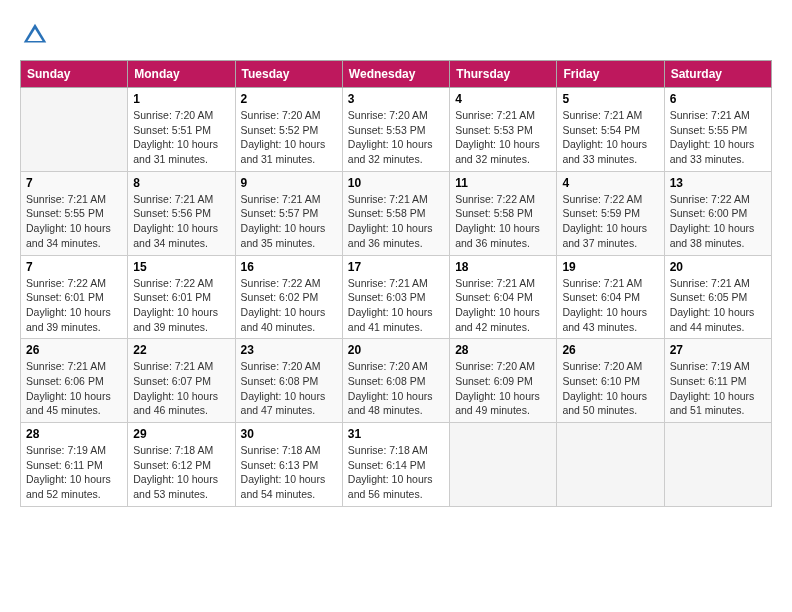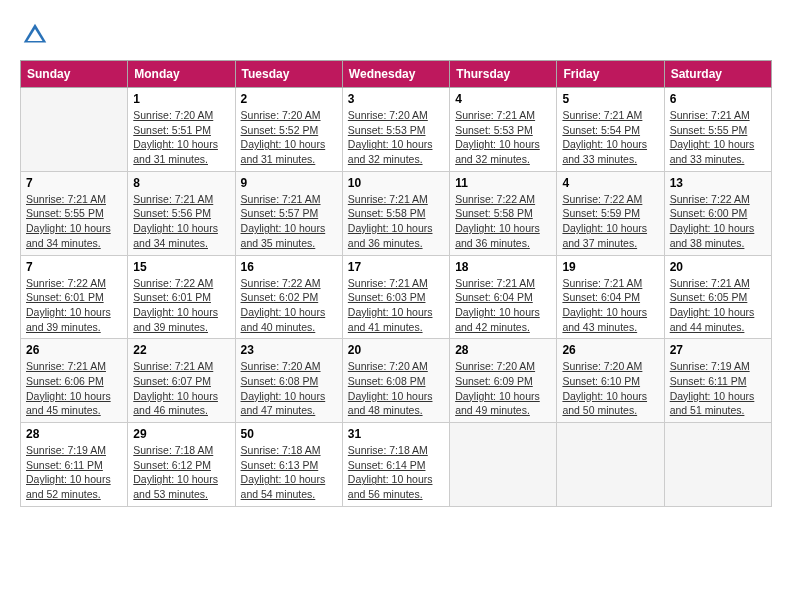"Sunrise: 7:20 AM" .day-info { text-decoration: underline -> none }
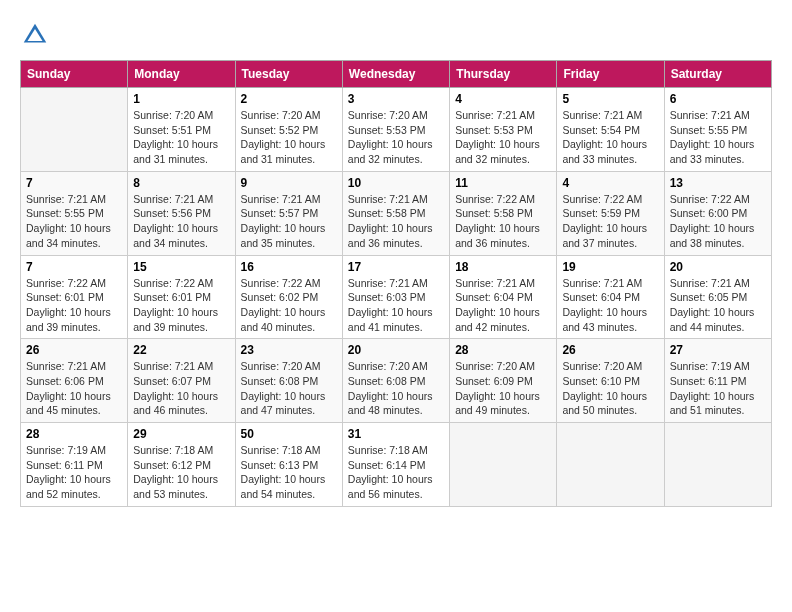"50" span.day-number { text: 50 -> 30 }
